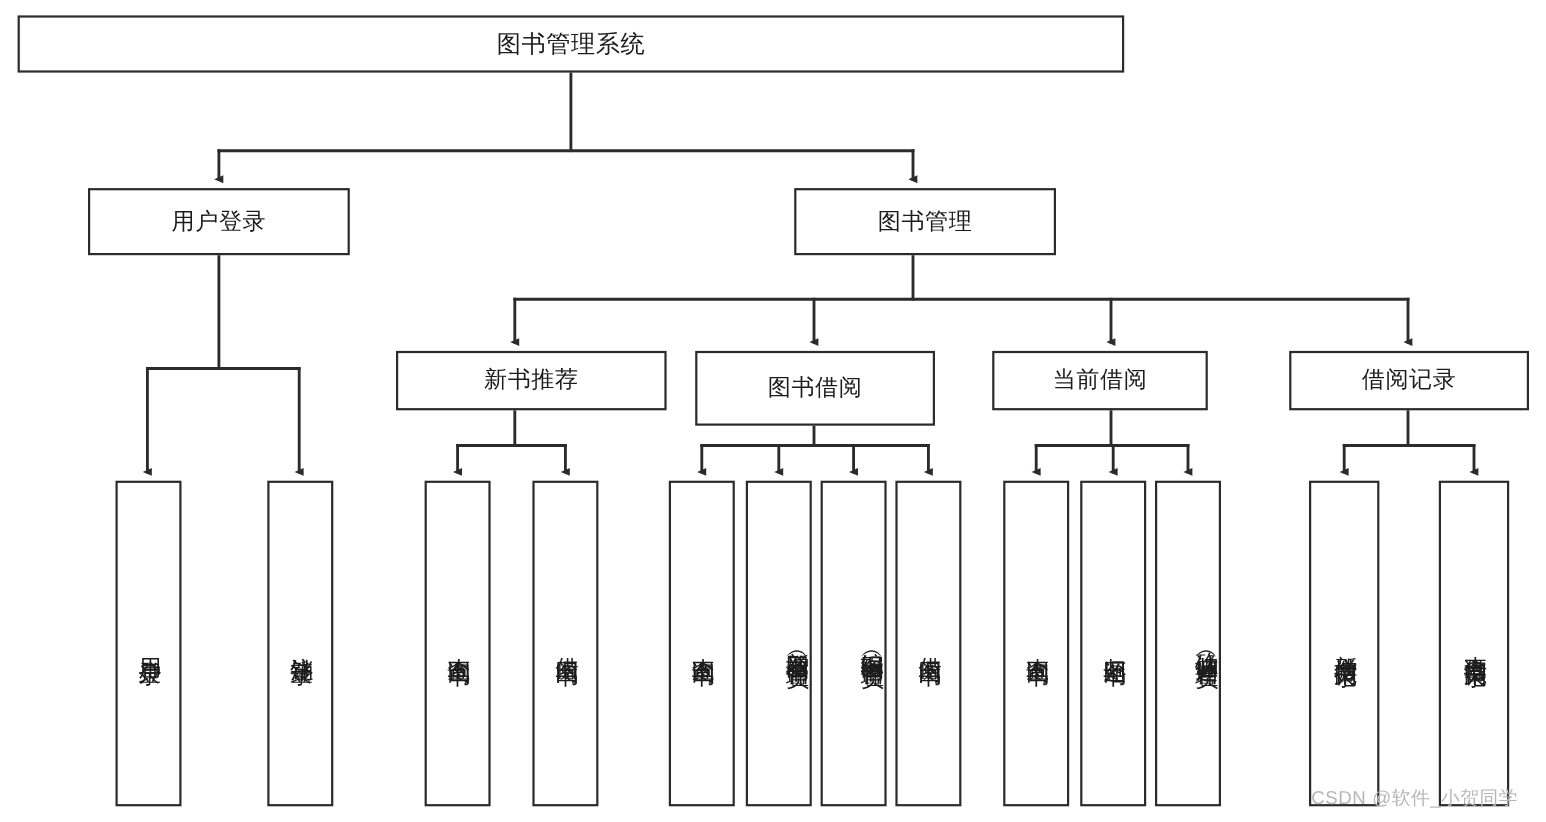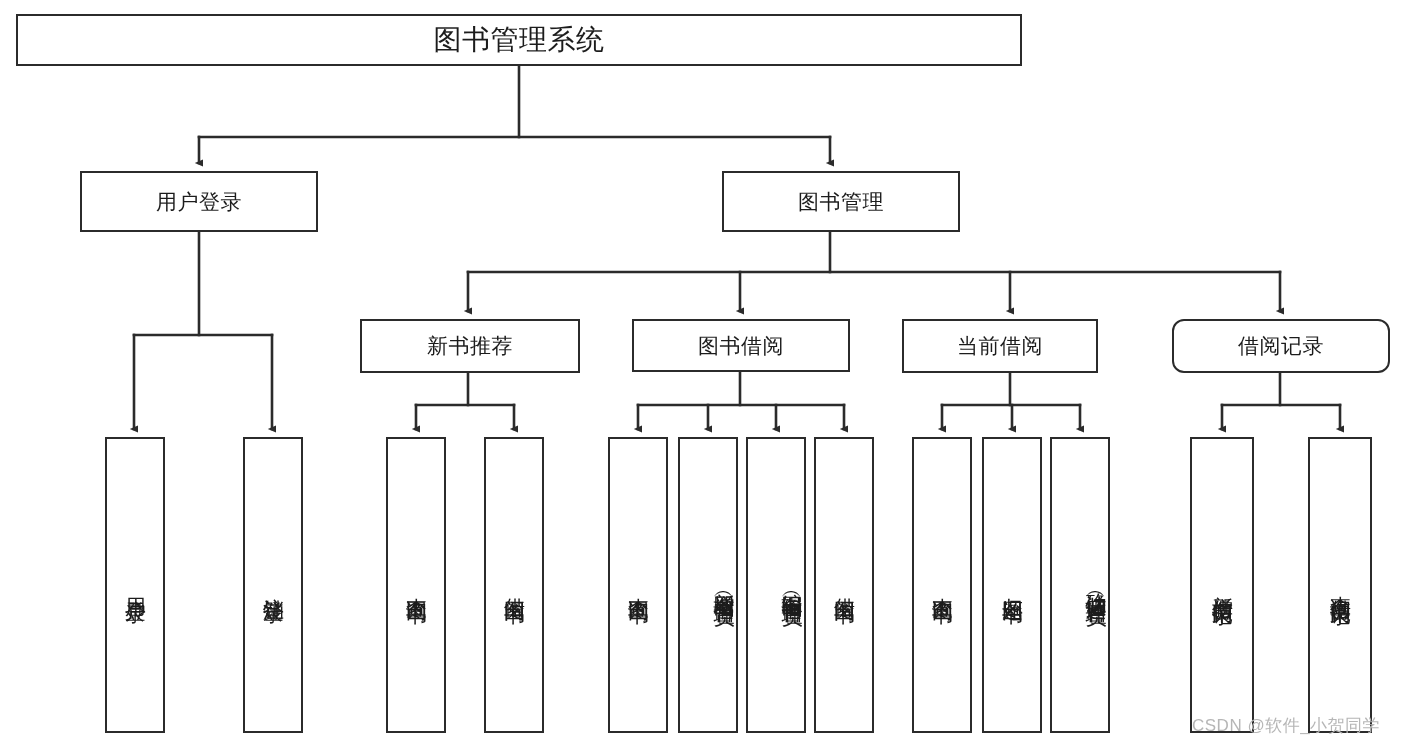"图书管理系统" .node-root { font-size: 28px -> 22px }
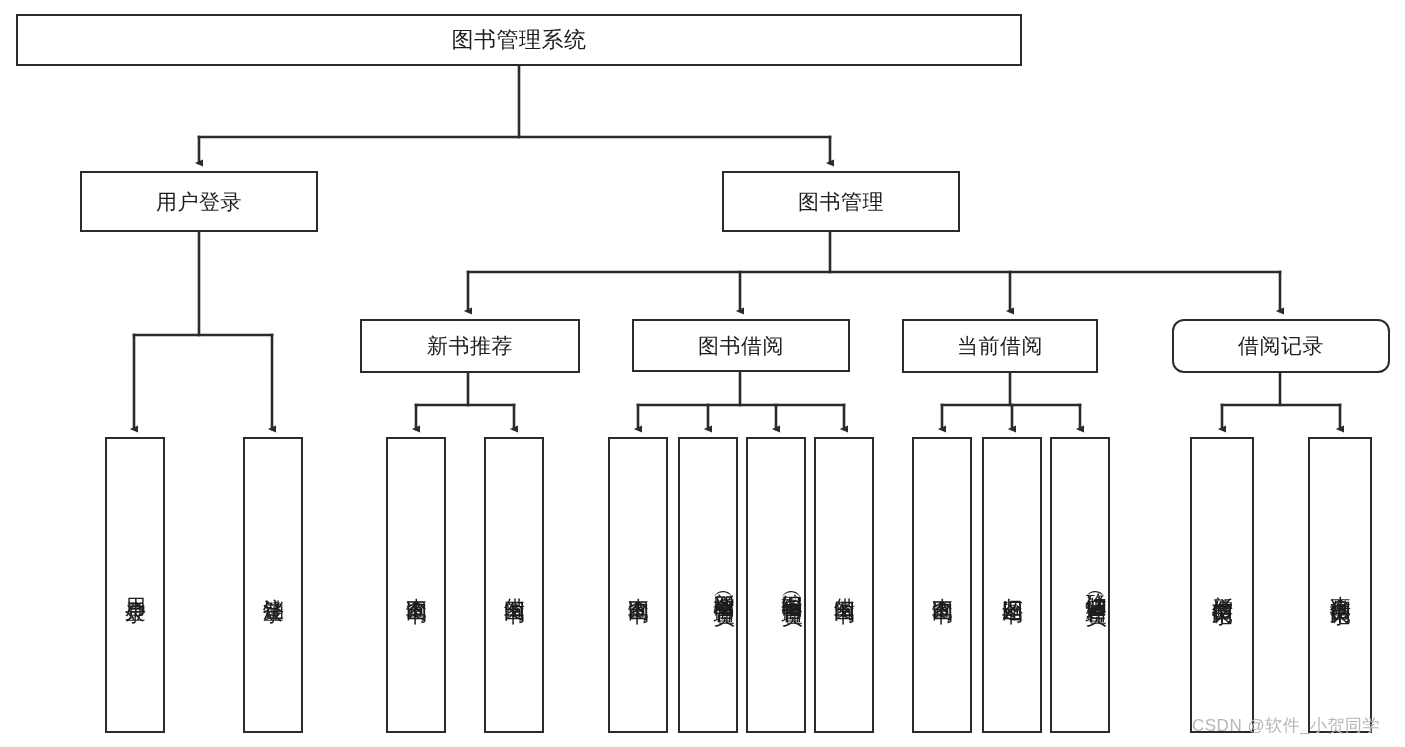"新书推荐" div.node { width: 220px -> 246px }
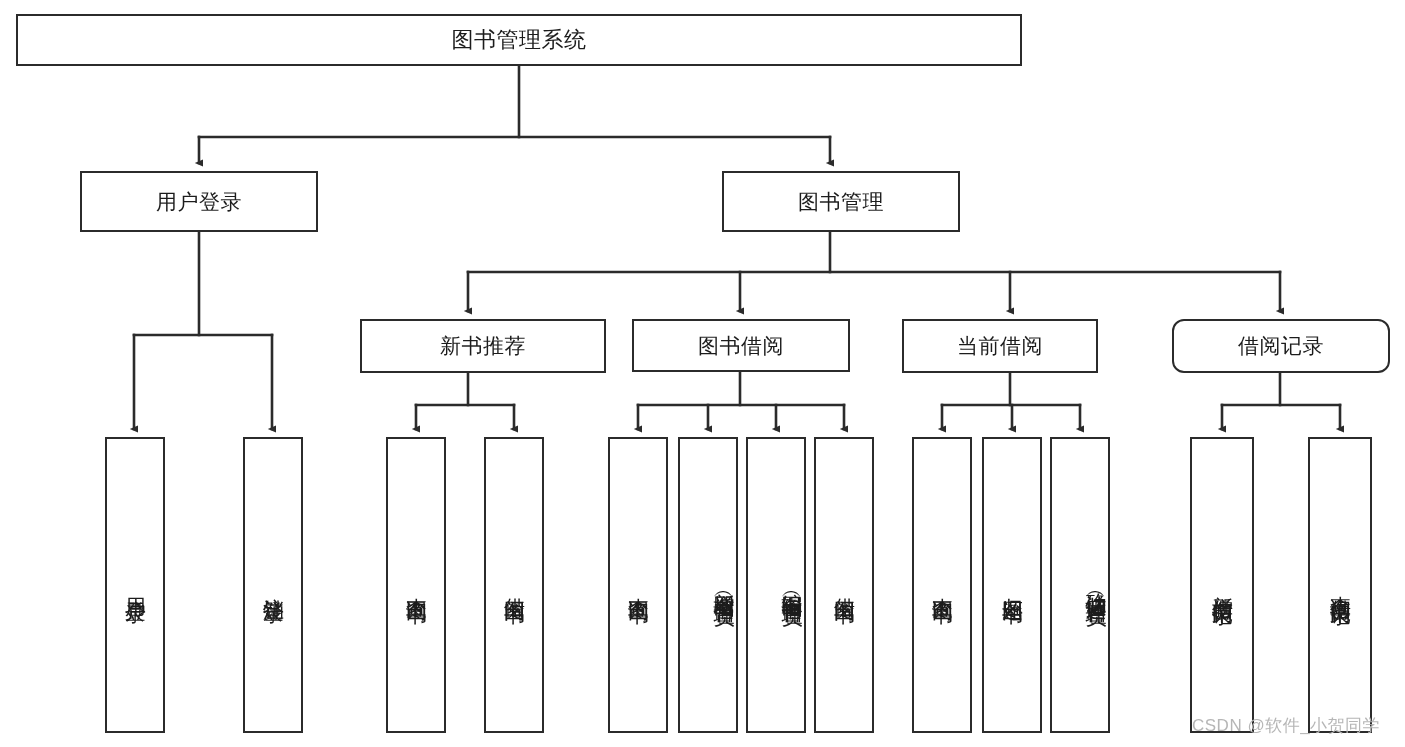"图书借阅" div.node { height: 53px -> 68px }
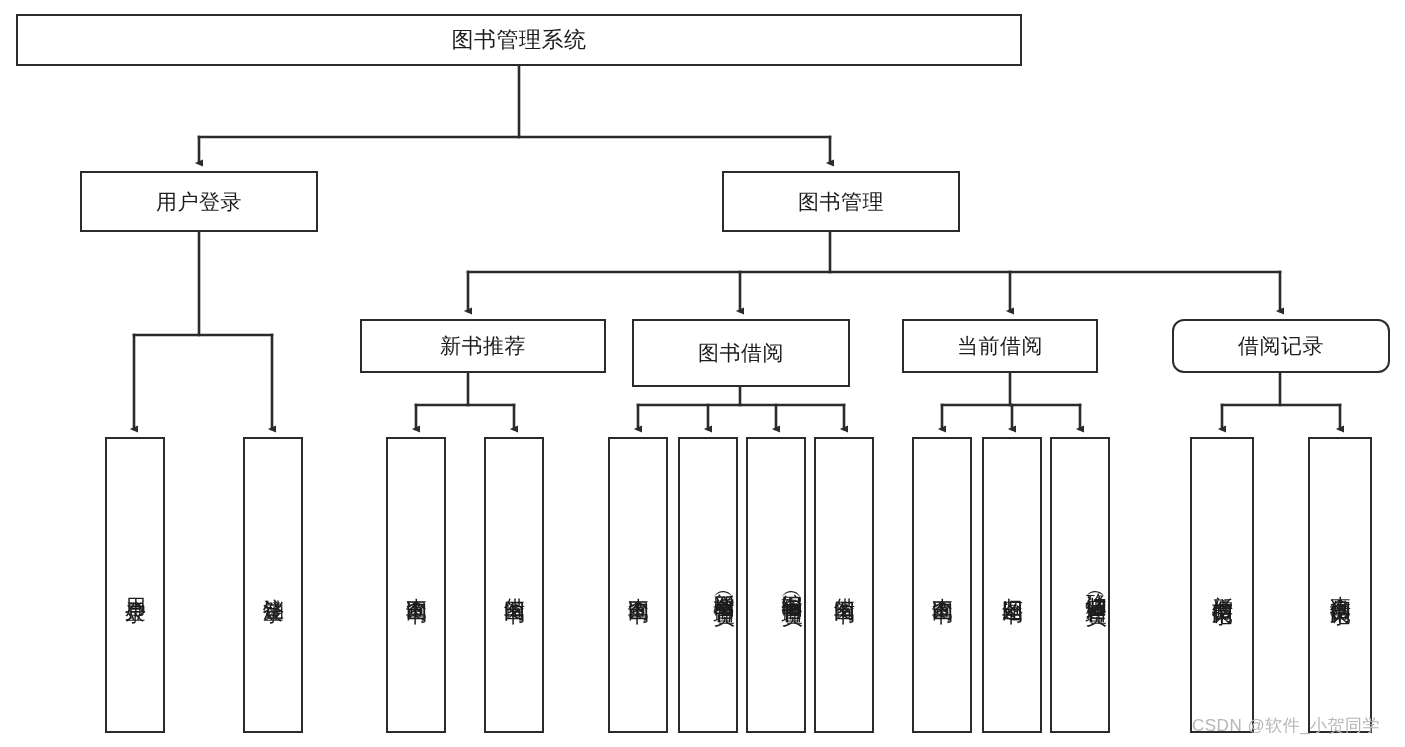"借阅记录" div.node { border-radius: 12px -> none }
